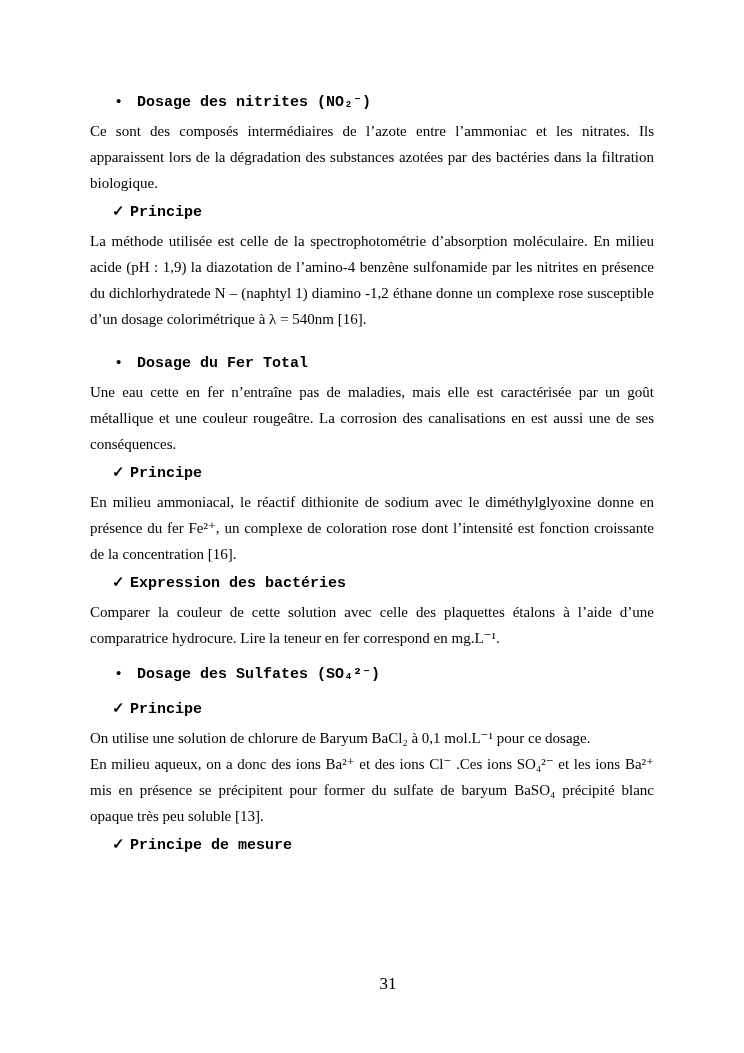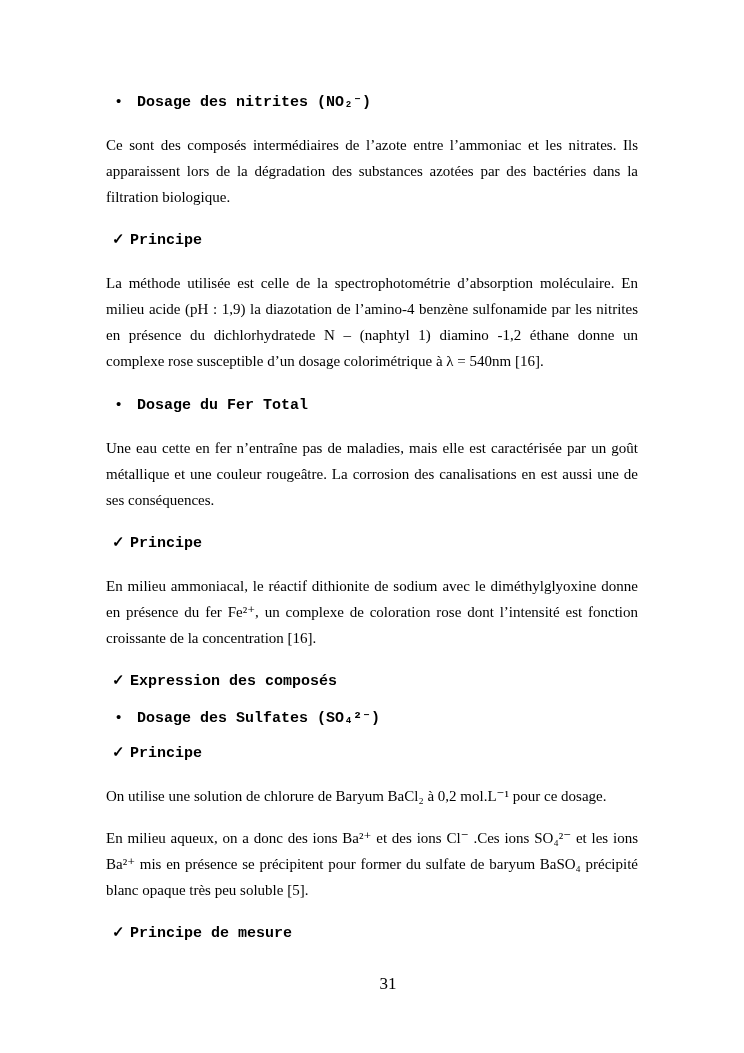"Ce sont des composés intermédiaires" p.para { margin: 16px -> 0 }
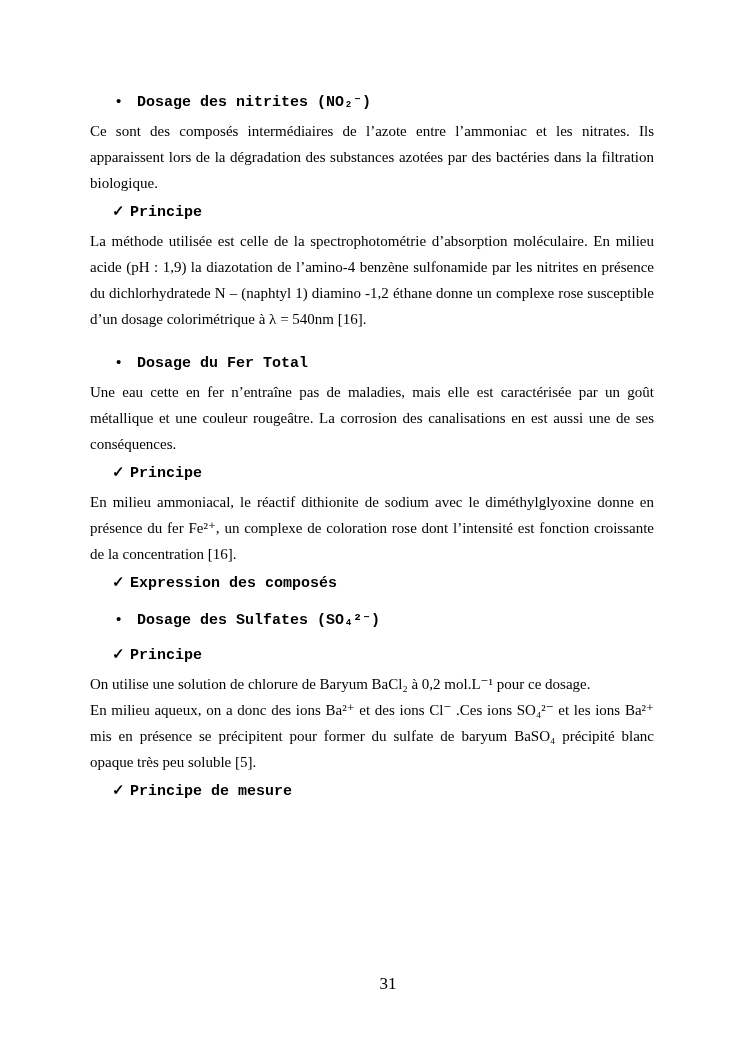"Expression des composés" span.ht { text: composés -> bactéries }
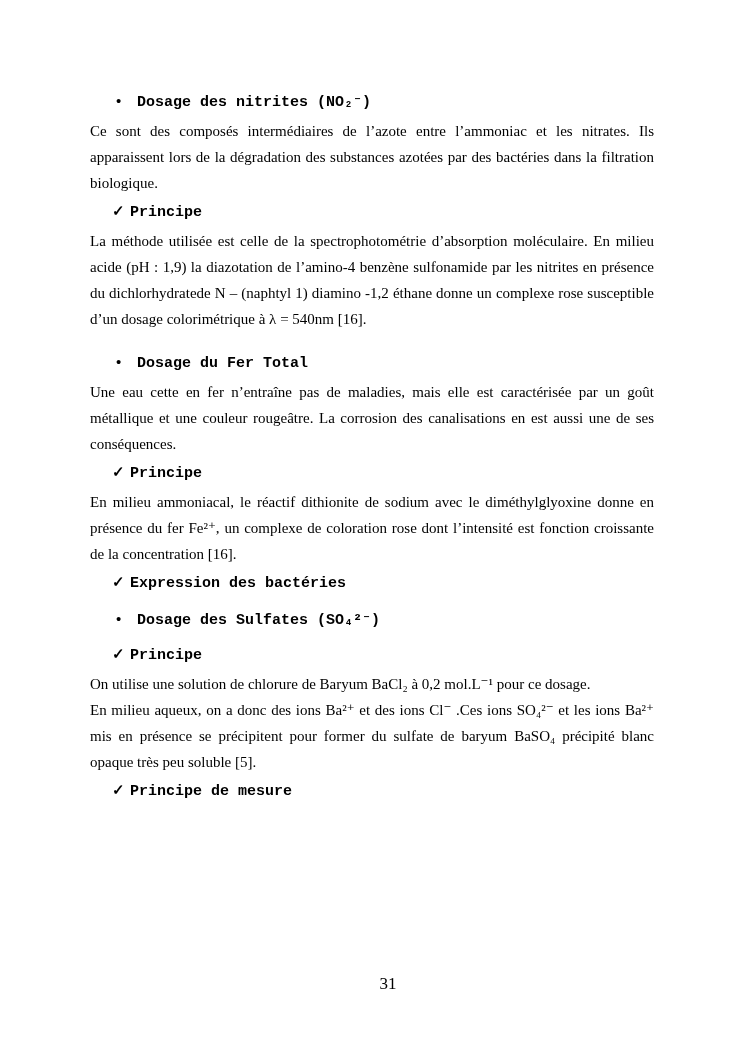"Comparer la couleur de cette" p.para { html: none -> <p>Comparer la couleur de cette solution avec celle des plaquettes étalons à l’aide d’une comparatrice hydrocure. Lire la teneur en fer correspond en mg.L⁻¹.</p> }
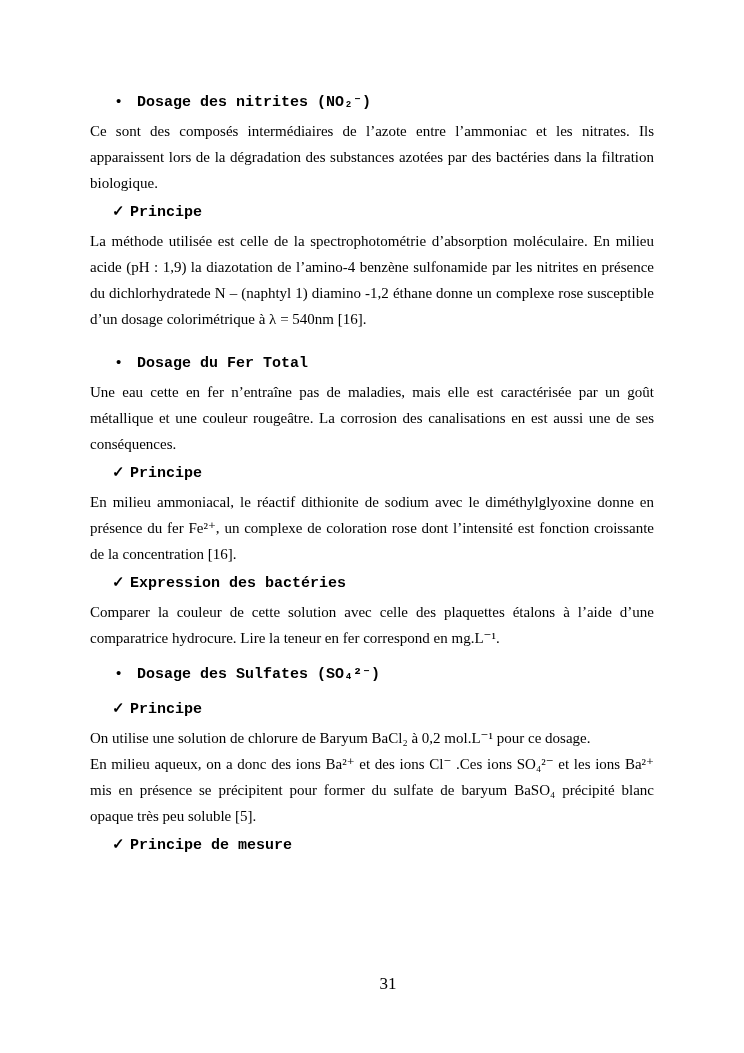"On utilise une solution de" p.para { text: 0,2 -> 0,1 }
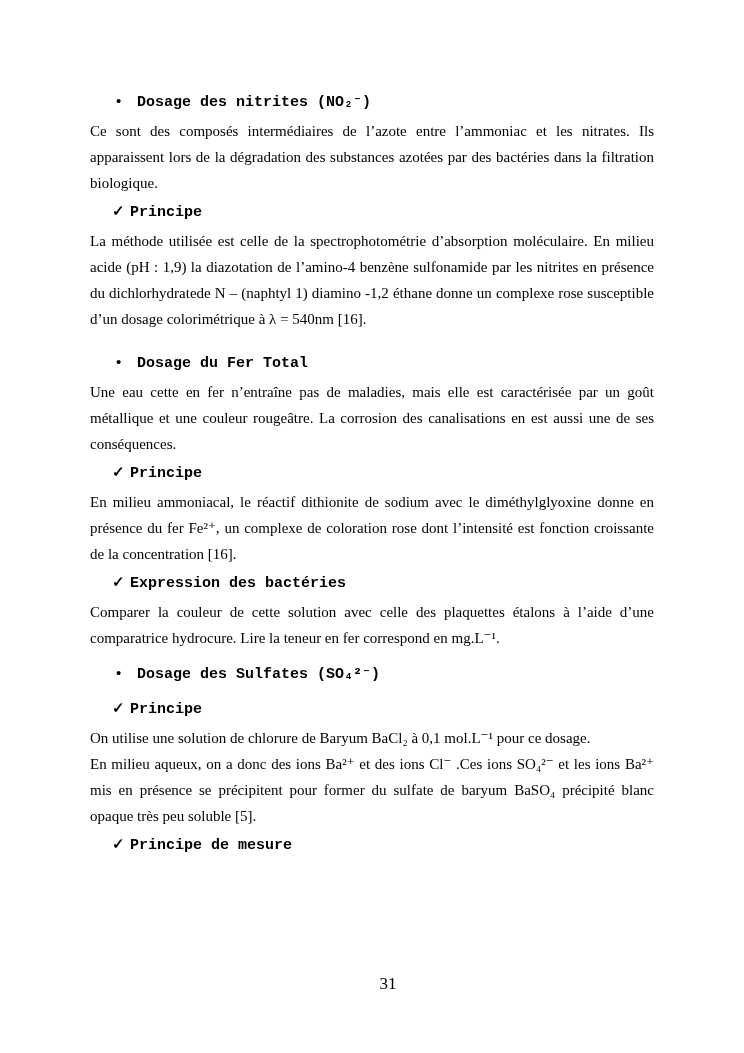"En milieu aqueux, on a" p.para { text: 5 -> 13 }
